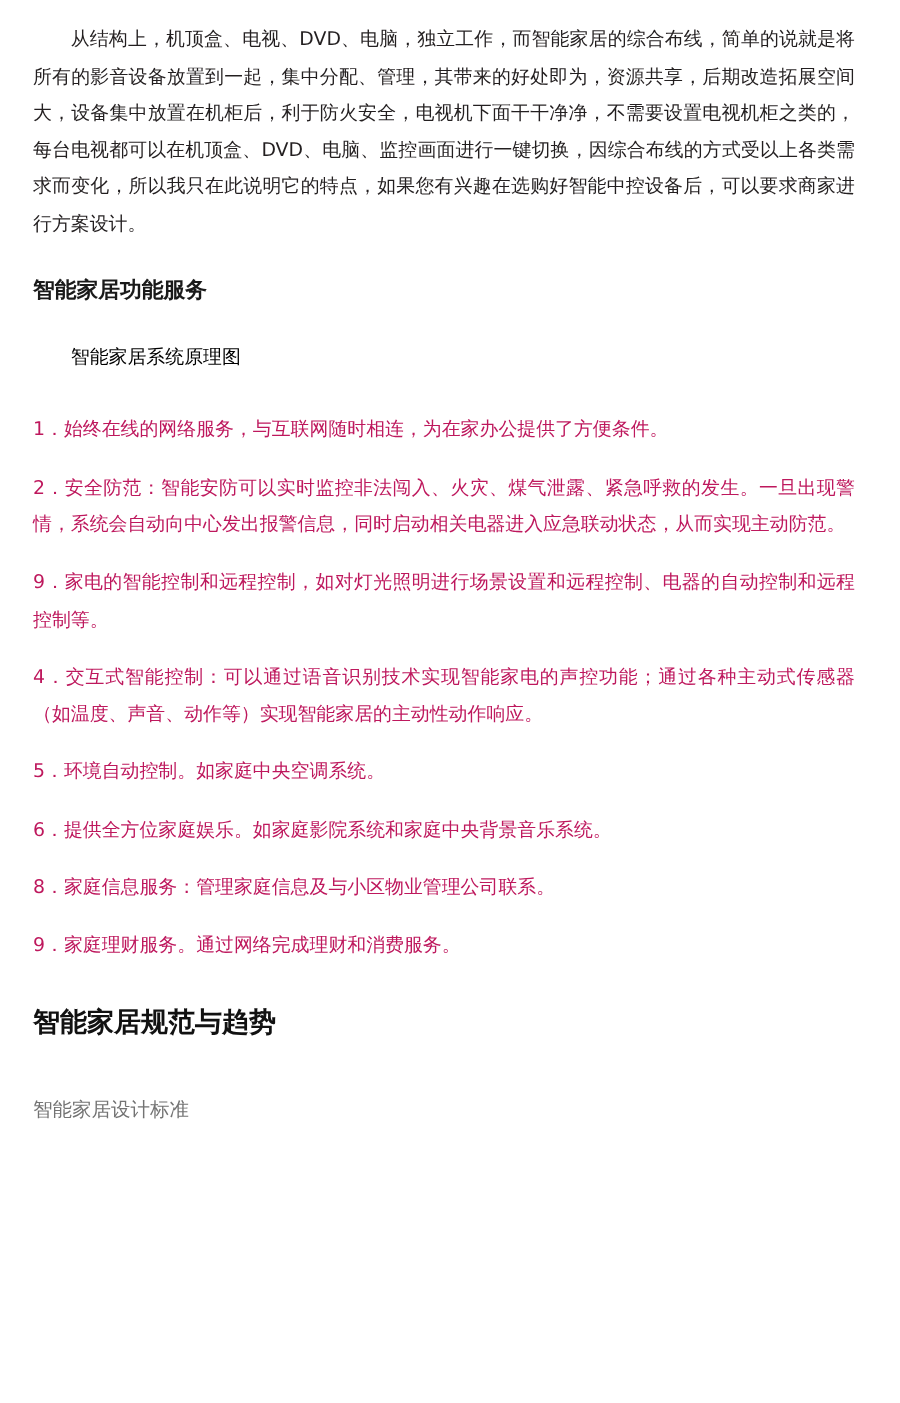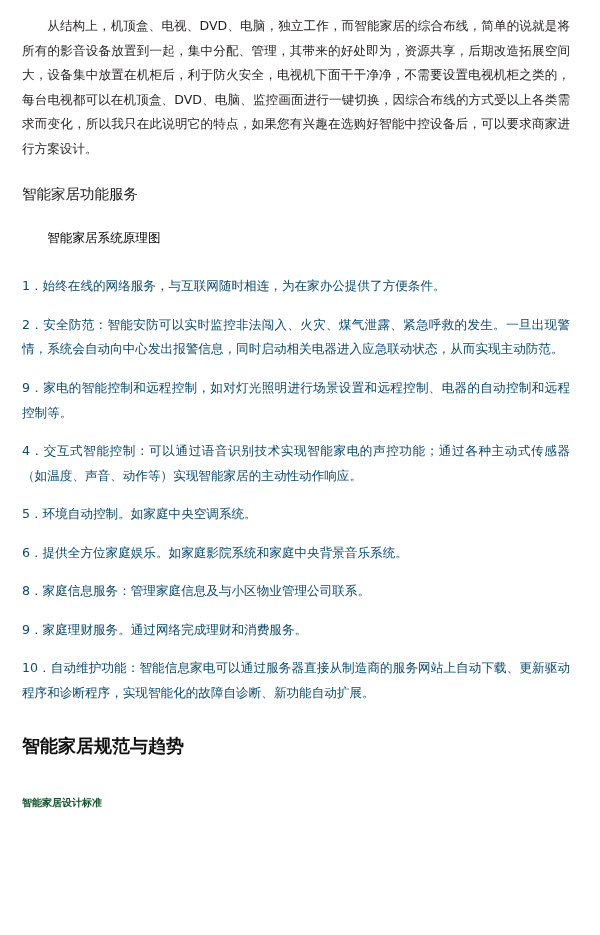"智能家居功能服务" h2.heading { font-weight: normal -> bold }
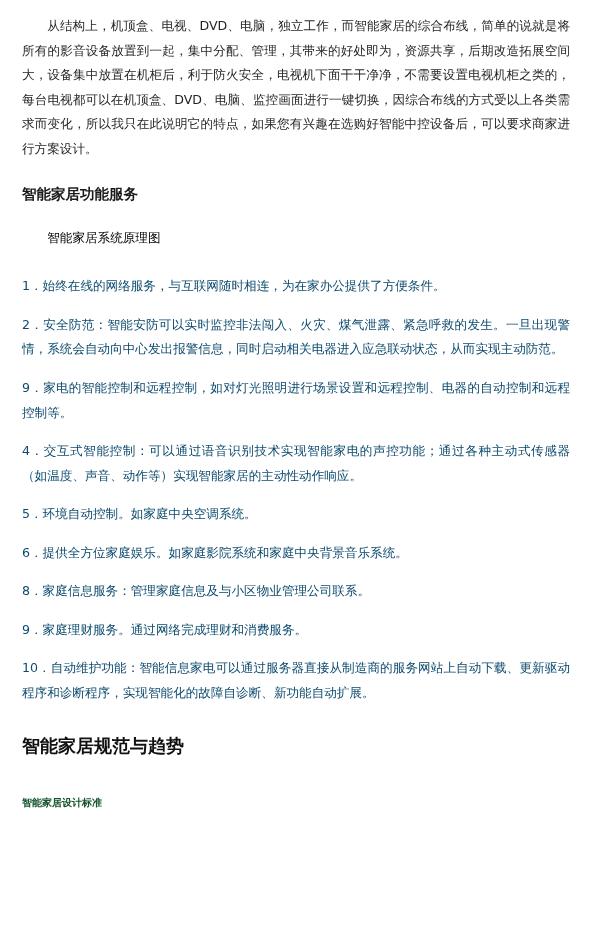"1．始终在线的网络服务，与互联网随时相连，为在家办公提供了方便条件。" .list-item { color: #0c4a6e -> #be185d }
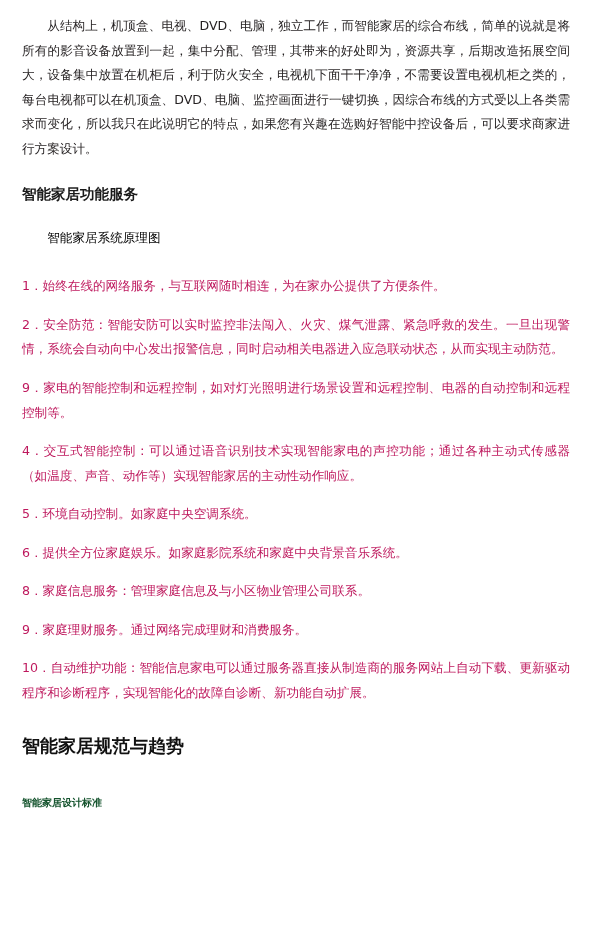"10．自动维护功能：智能信息家电可以通过服务器直接从制造商的服务网站上自动下载、" li.list-item { html: <li>10．自动维护功能：智能信息家电可以通过服务器直接从制造商的服务网站上自动下载、更新驱动程序和诊断程序，实现智能化的故障自诊断、新功能自动扩展。</li> -> none }
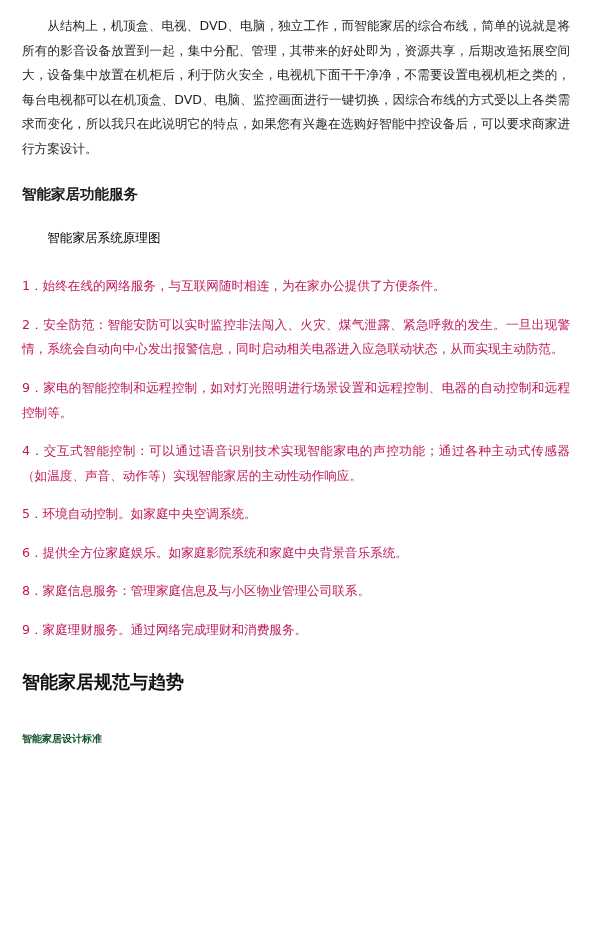"智能家居设计标准" h3.subheading { color: #14532d -> #737373; font-size: 10px -> 13px; font-weight: bold -> normal }
